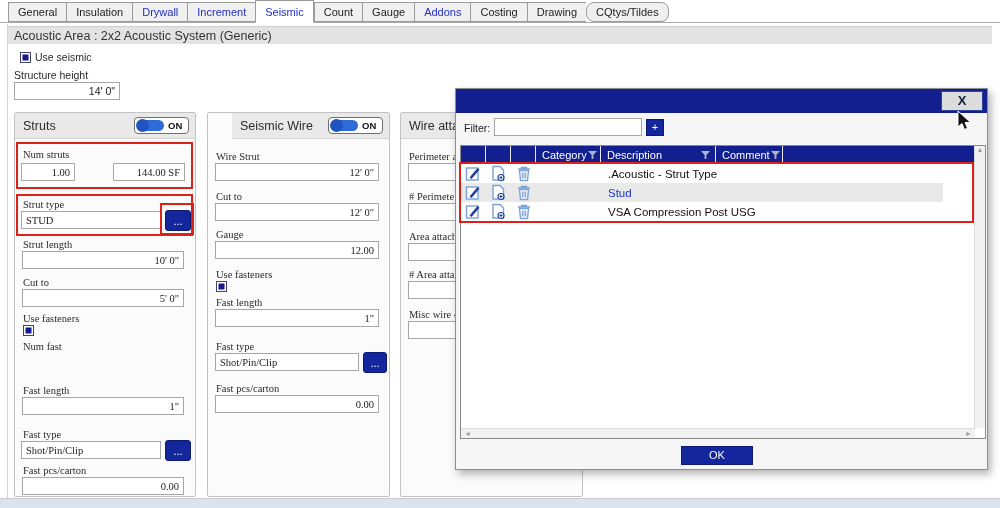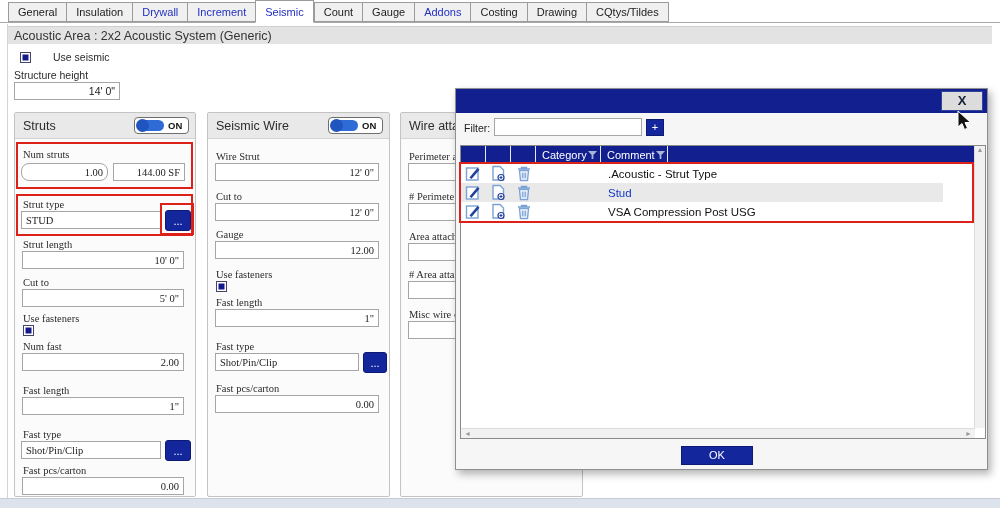"CQtys/Tildes" .tab:last-of-type { border-radius: none -> 8px }
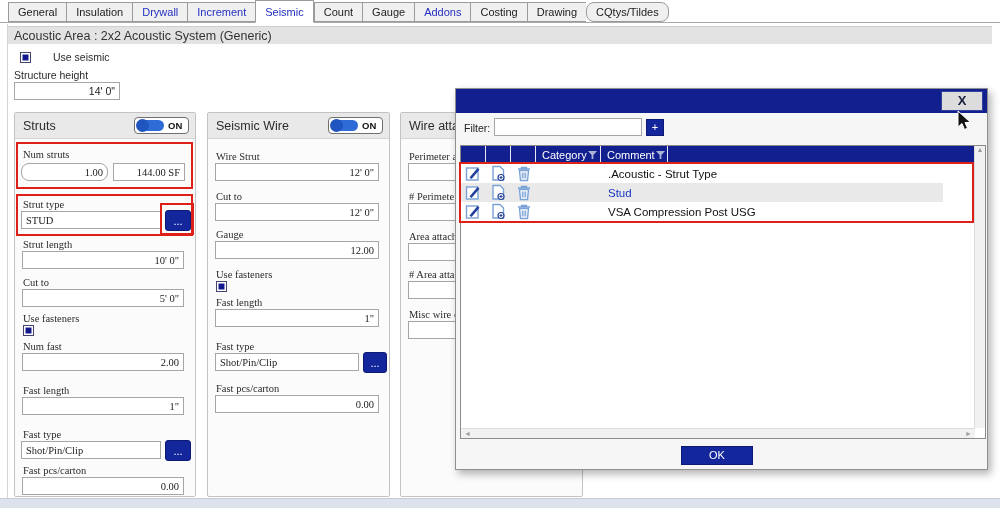"Use seismic" .useseismic { gap: 22px -> 4px }
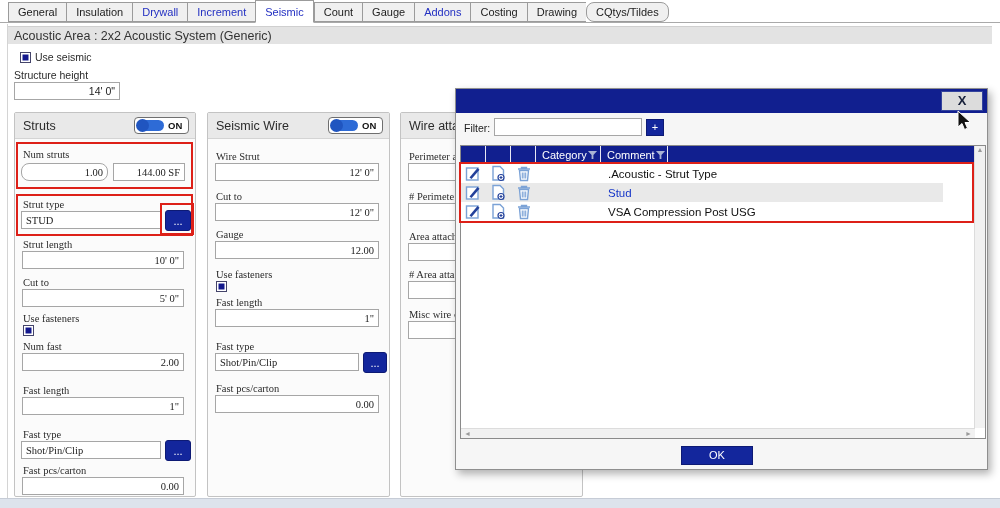"Seismic Wire" div.panel { padding-left: none -> 24px }
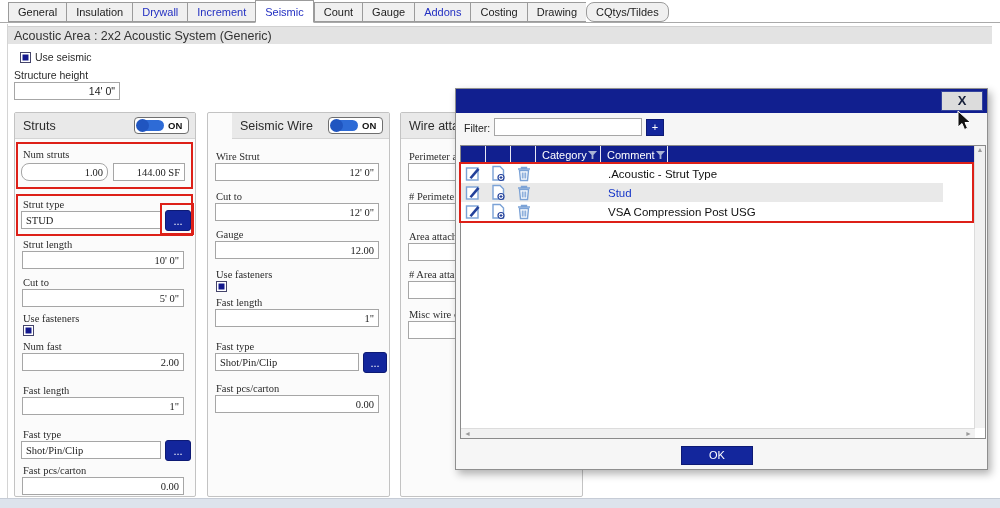"Description" div.th { html: none -> <div> <span>Description</span> <svg> <polygon></polygon> </svg> </div> }
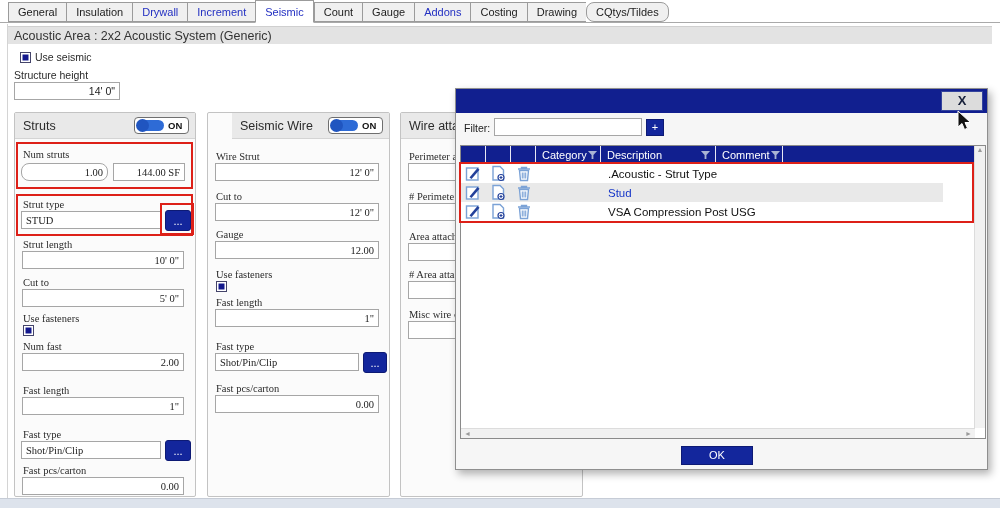"1.00" input.fld { border-radius: 8px -> none; width: 87px -> 54px }
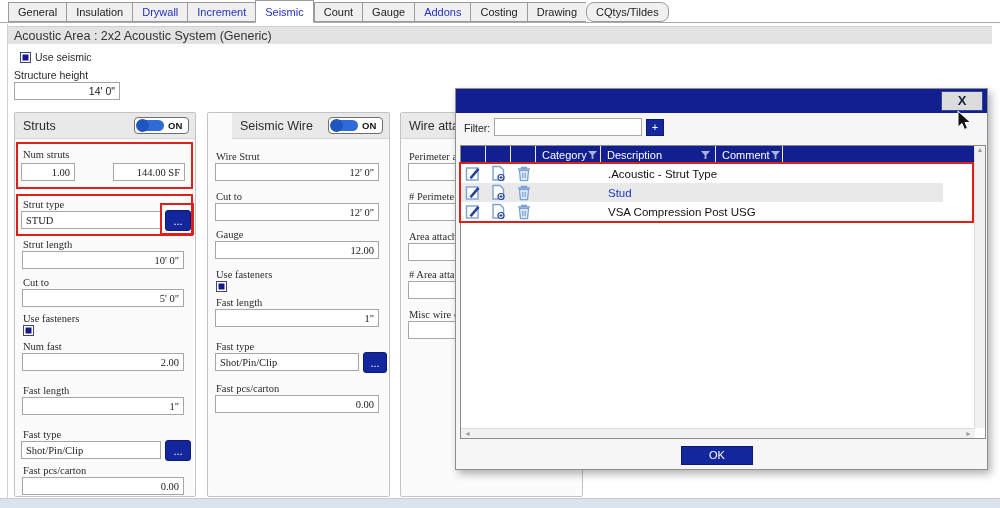"2.00" input.fld { html: <input> -> none }
